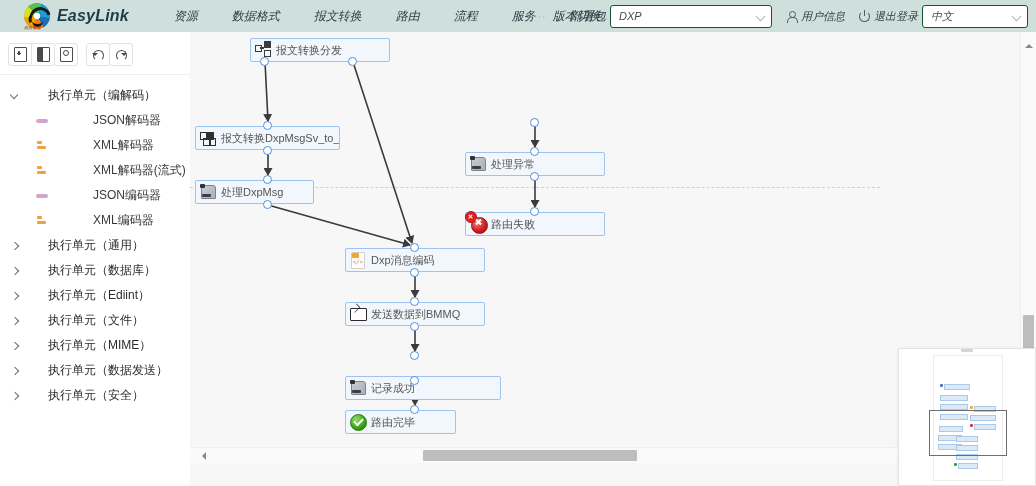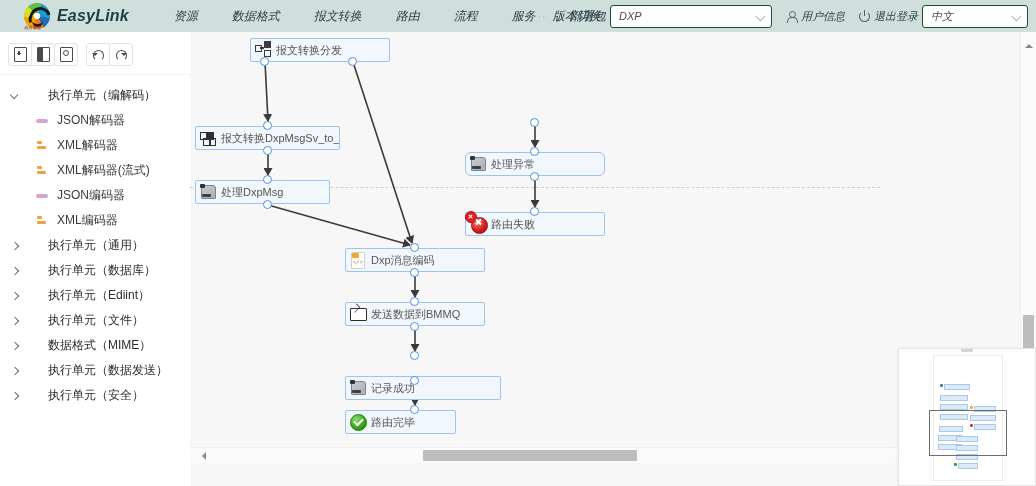"JSON解码器" .leaf { gap: none -> 36px }
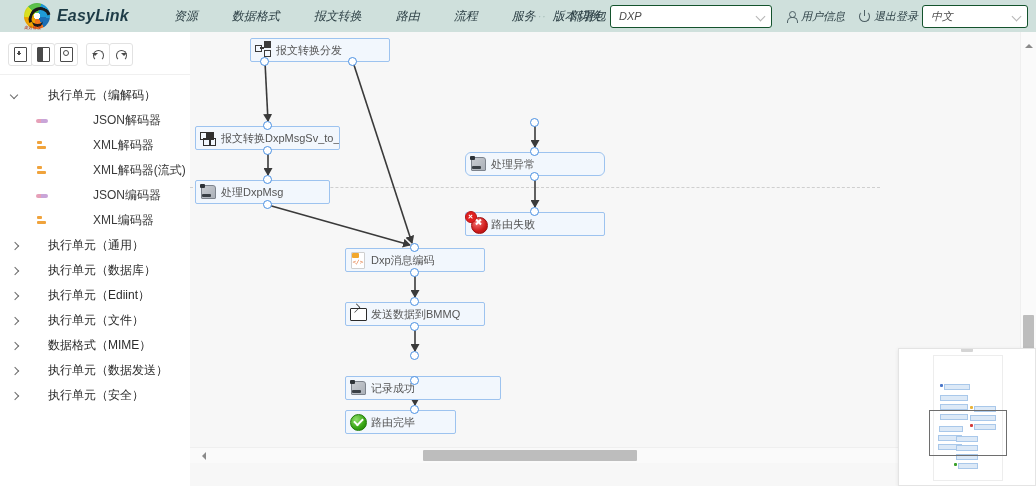"处理异常" div.node { border-radius: 6px -> none }
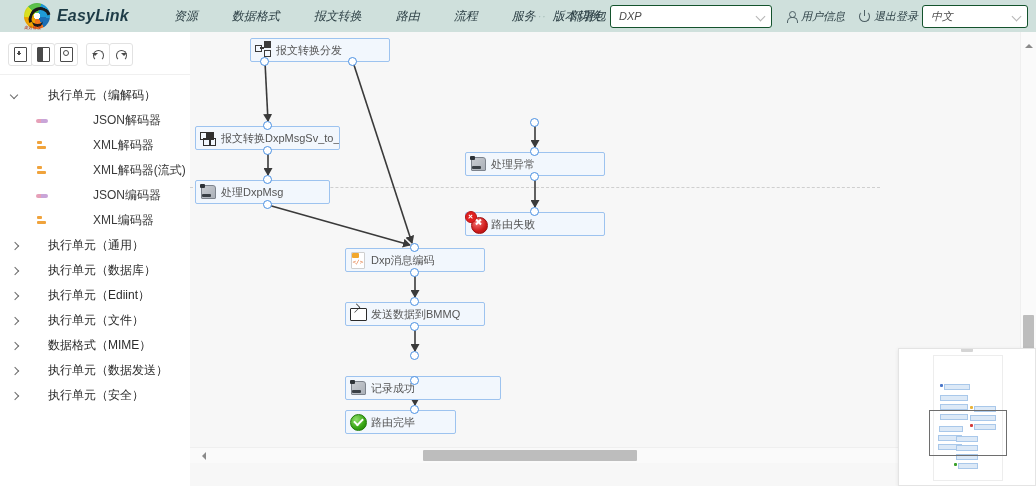"处理DxpMsg" div.node { width: 135px -> 119px }
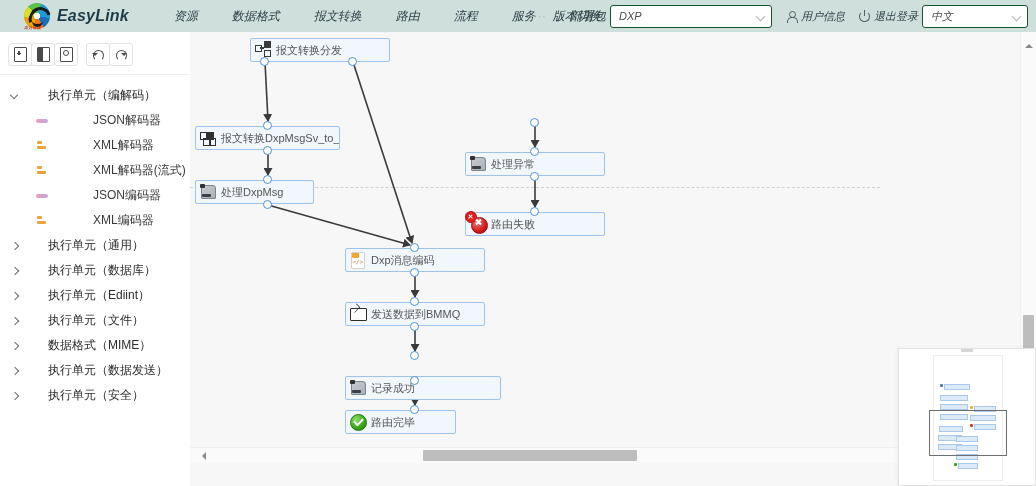"数据格式（MIME）" span { text: 数据格式 -> 执行单元 }
